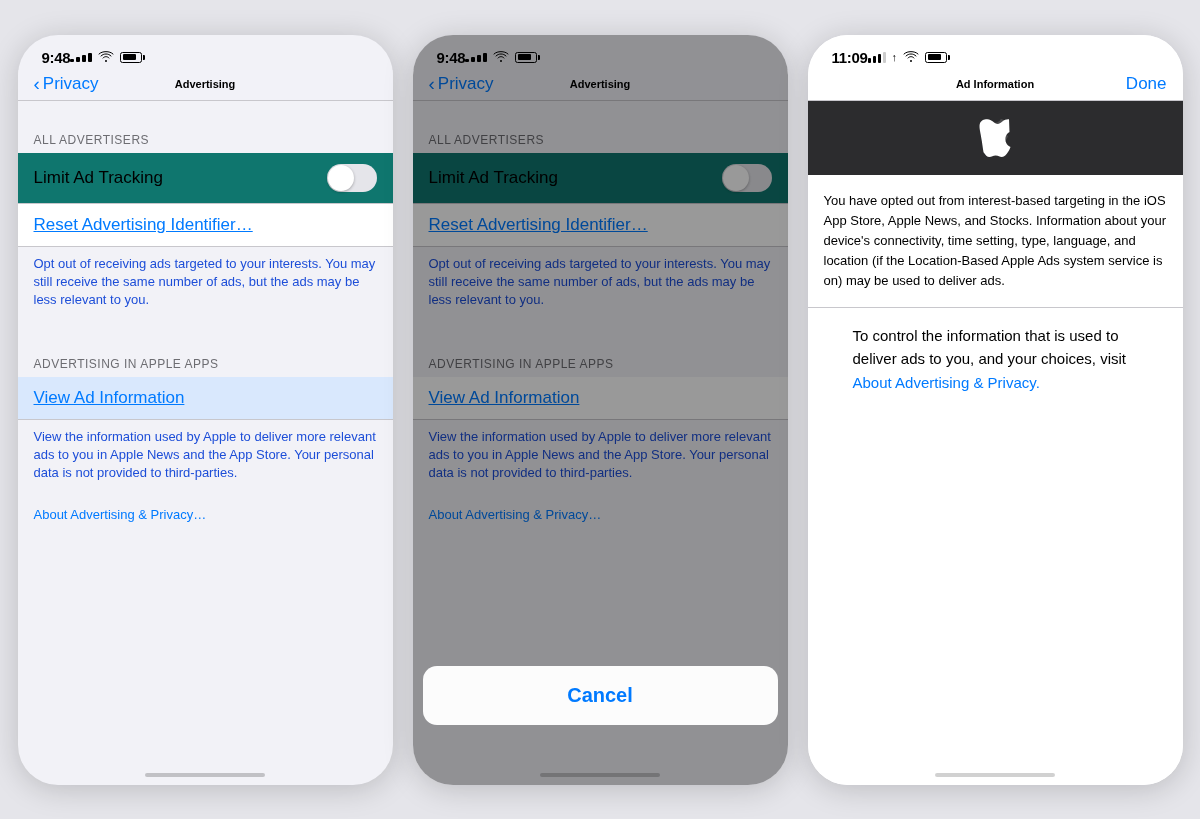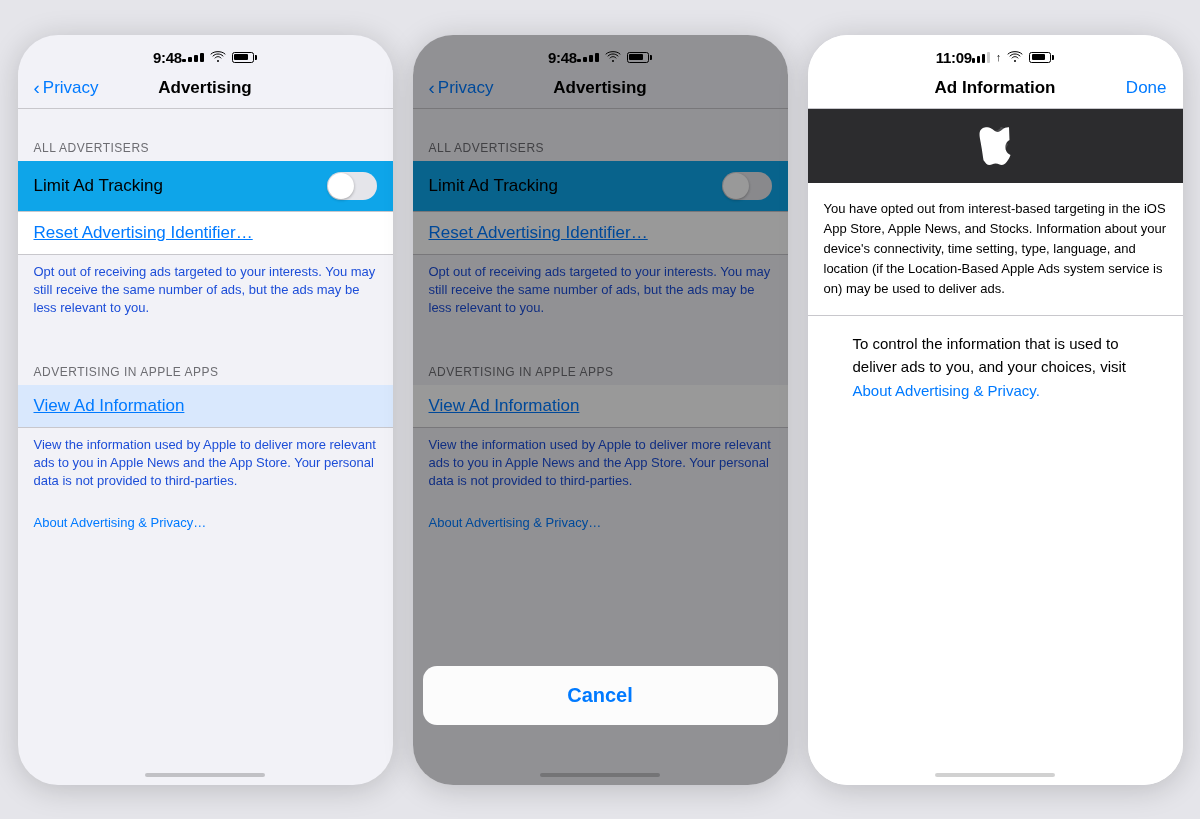"9:48" .status-bar { justify-content: center -> flex-start }
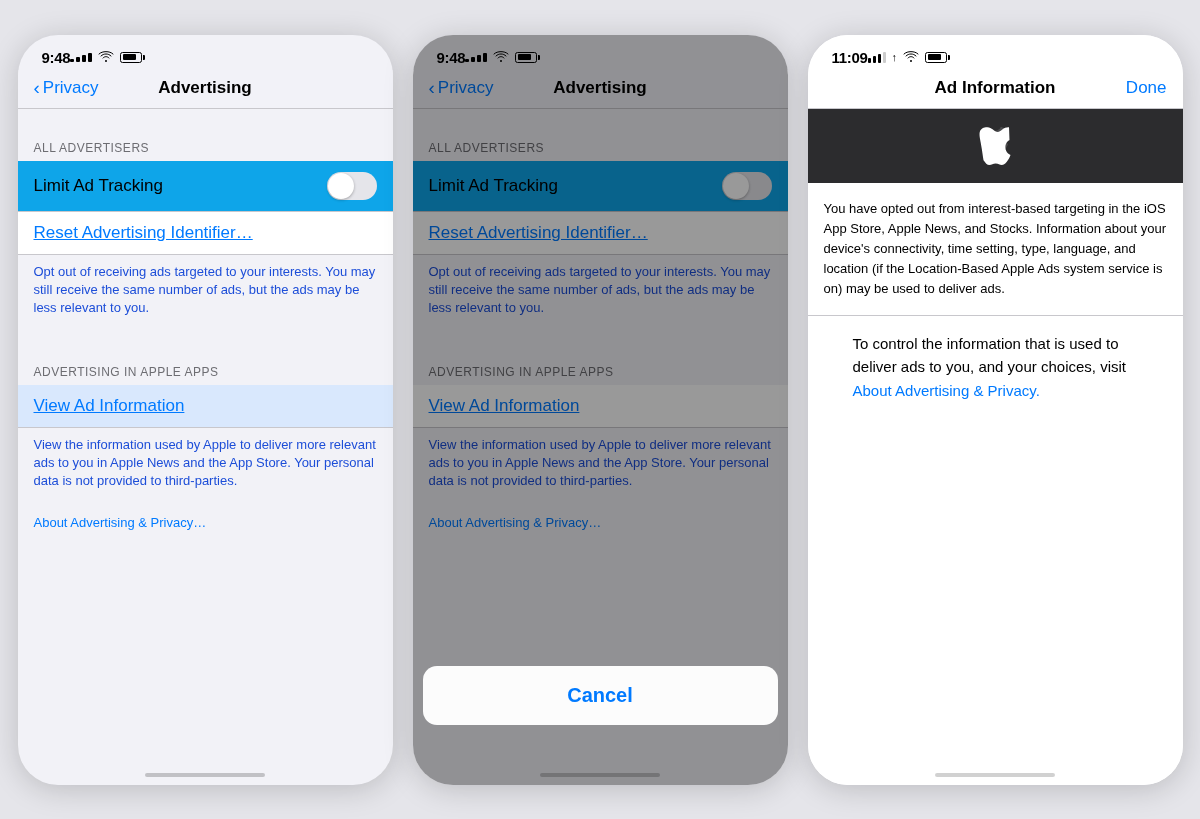"Advertising" .nav-title { font-size: 17px -> 11px }
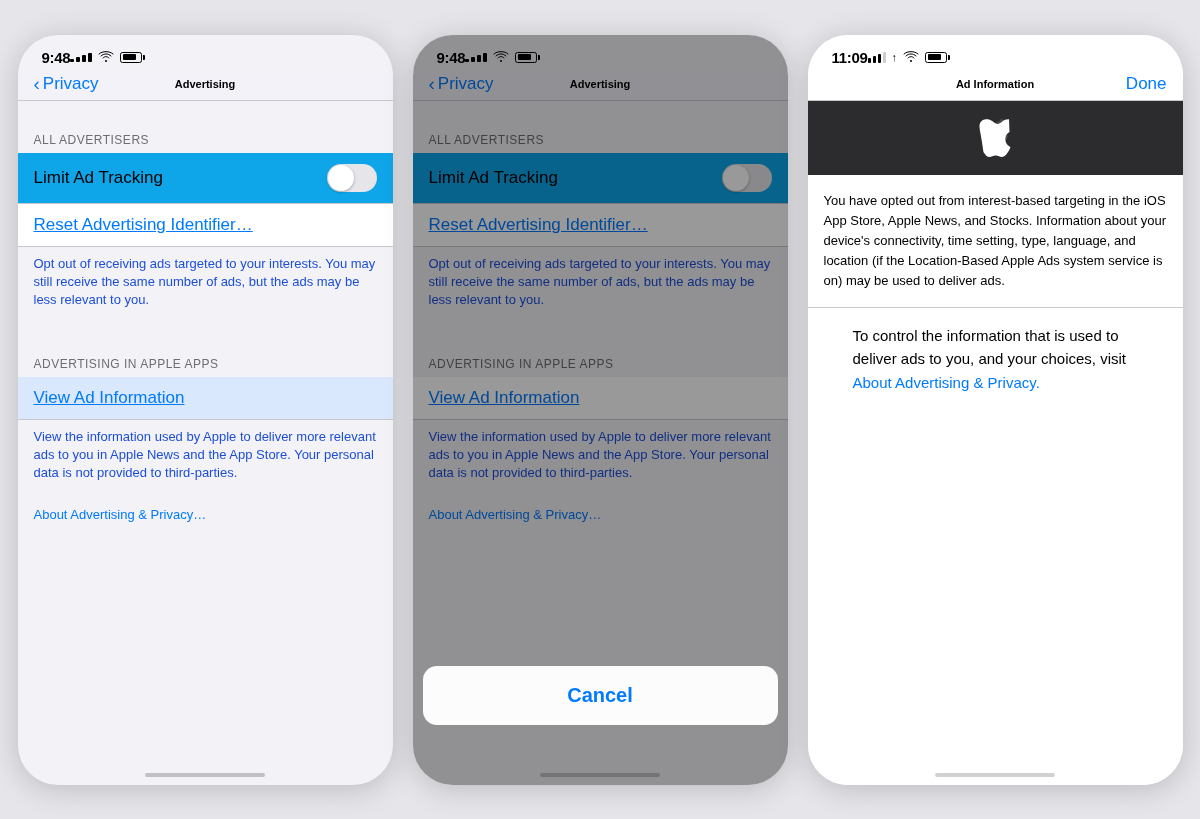"Limit Ad Tracking" .settings-row { background: #0ea5e9 -> #0f766e }
